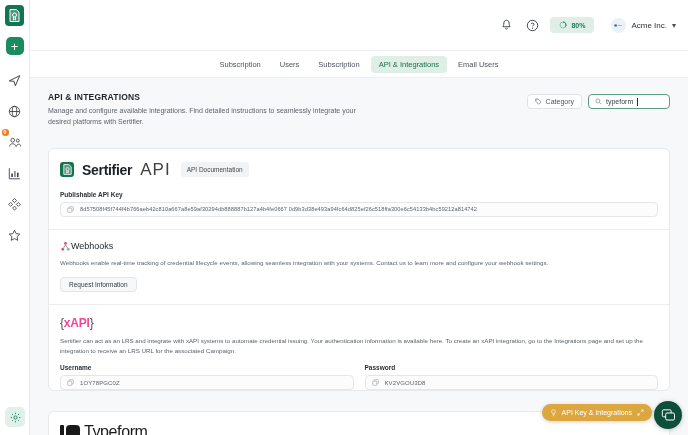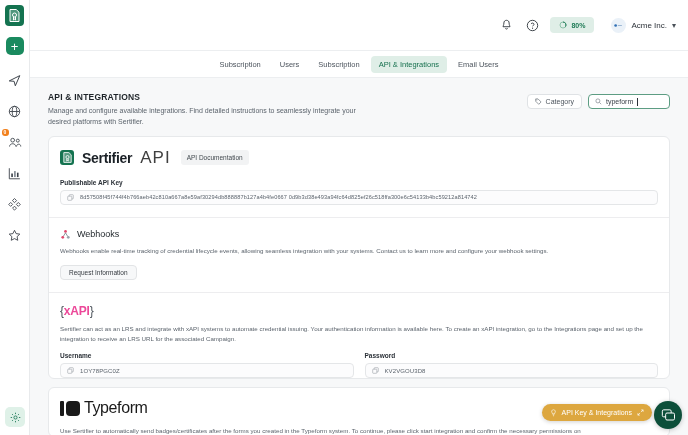"Sertifier" .card { margin-top: 8px -> 20px }
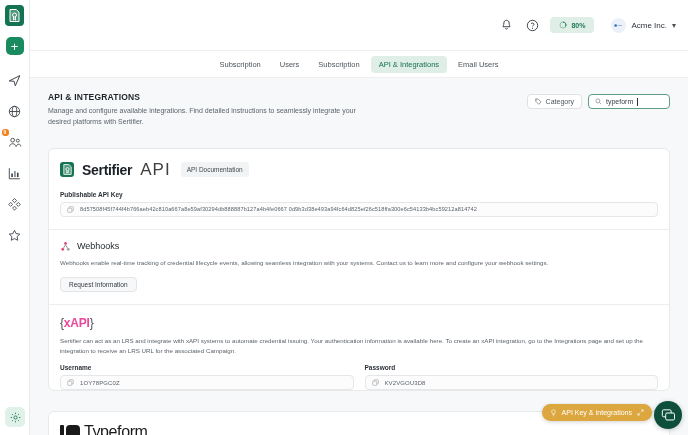"Webhooks" .sec-title-row { gap: 6px -> none }
